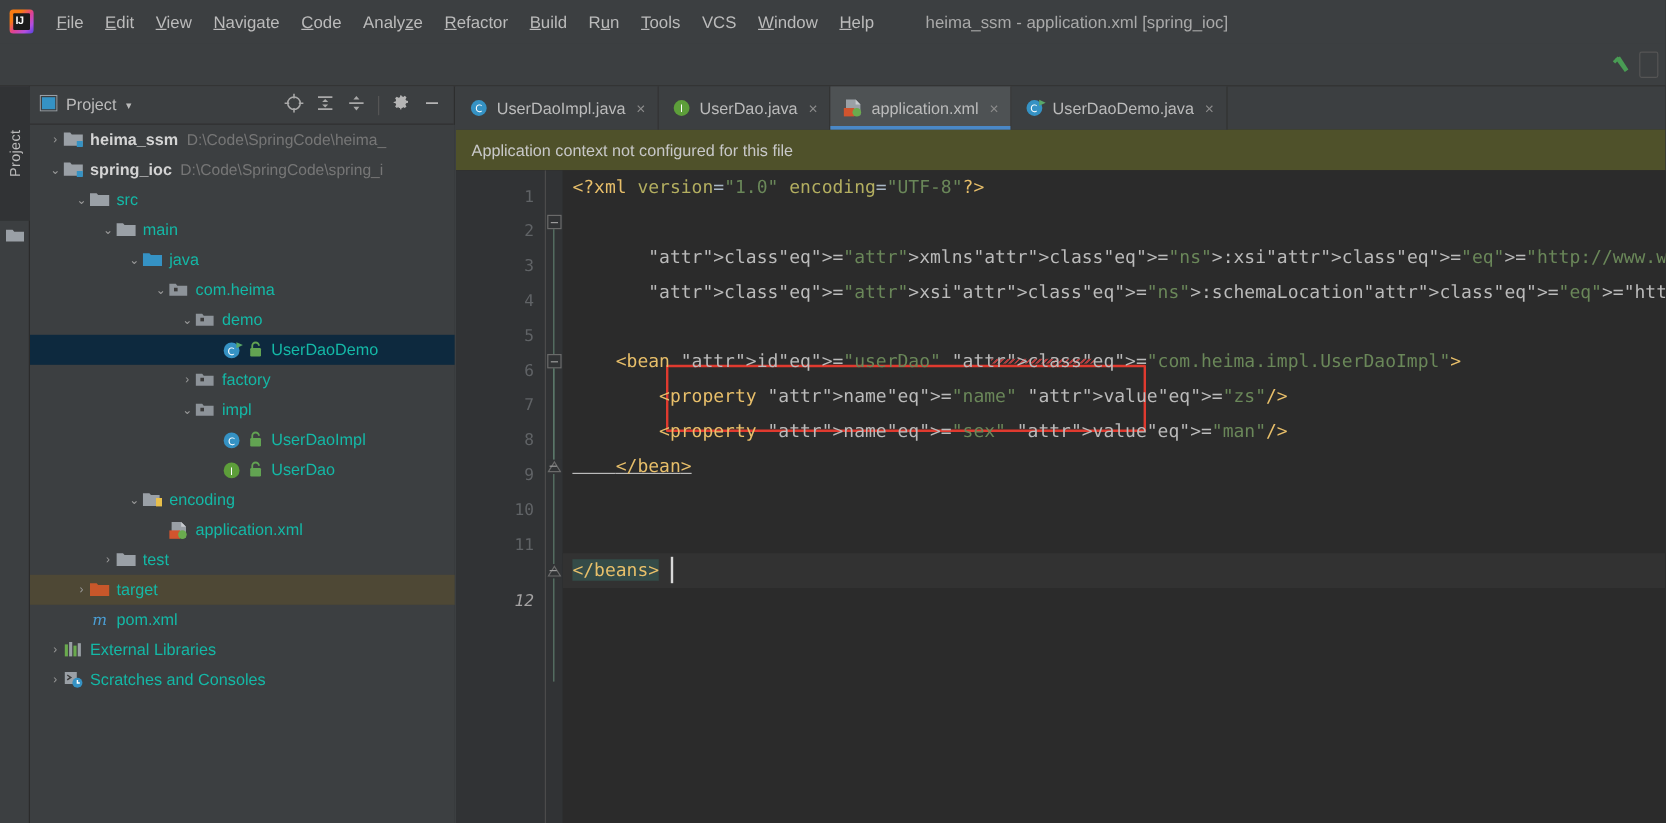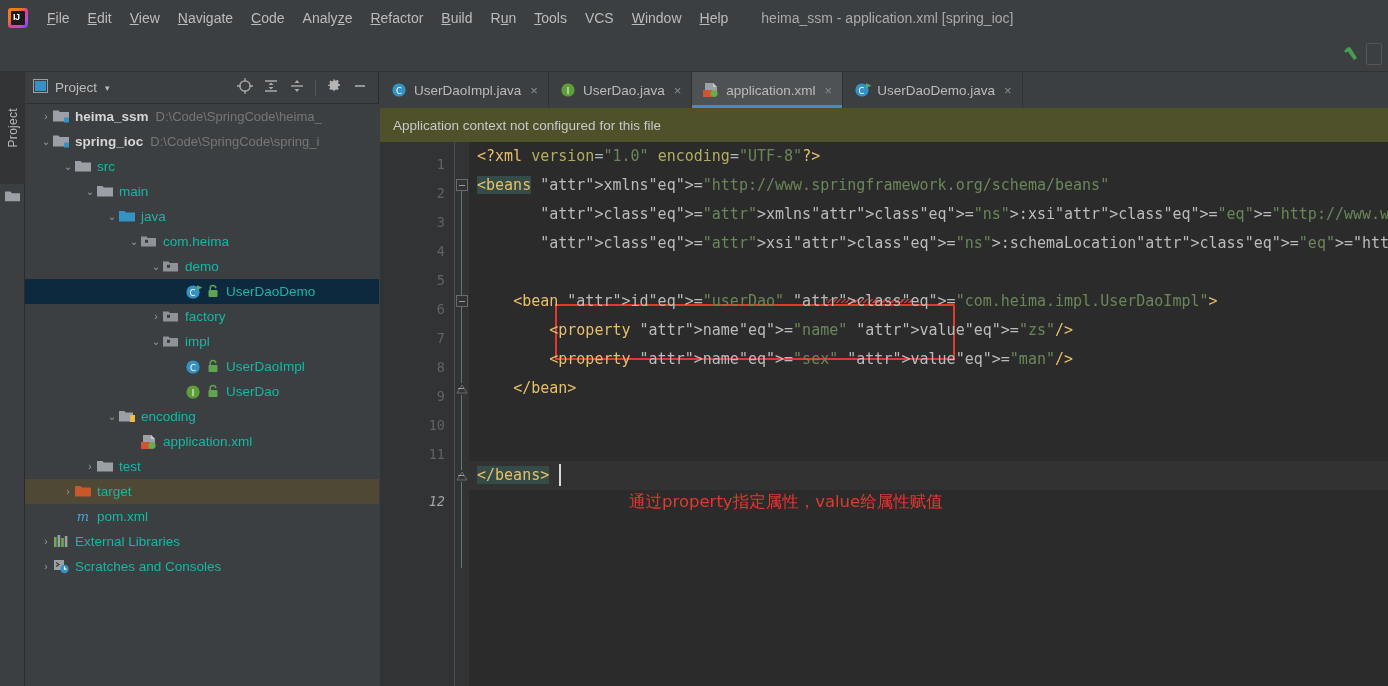"heima_ssm - application.xml [spring_ioc]" .win-title { margin-left: 24px -> 34px }
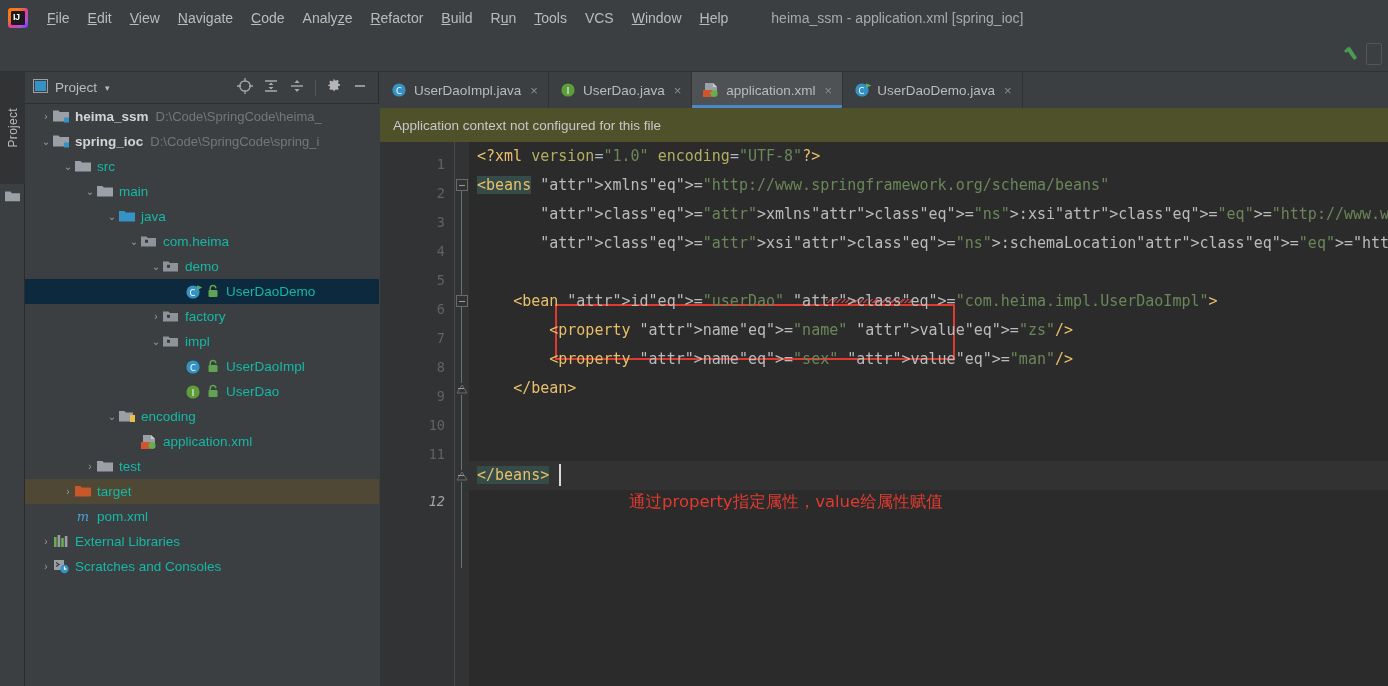"<beans" div.cl { html: <div><span>&lt;beans</span> <span>"attr"</span>&gt;xmlns<span>"eq"</span>&gt;=<span>"http://www.springframework.org/schema/beans"</span></div> -> none }
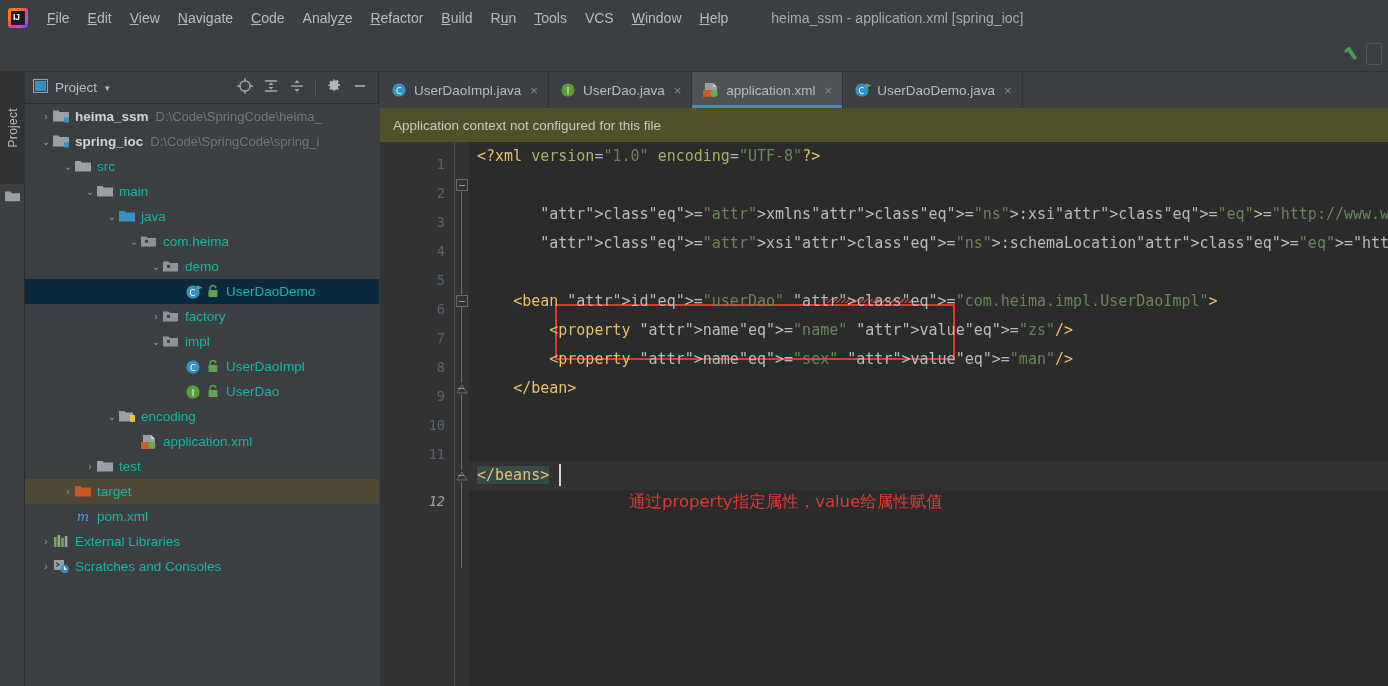"</bean>" div.cl { text-decoration: none -> underline }
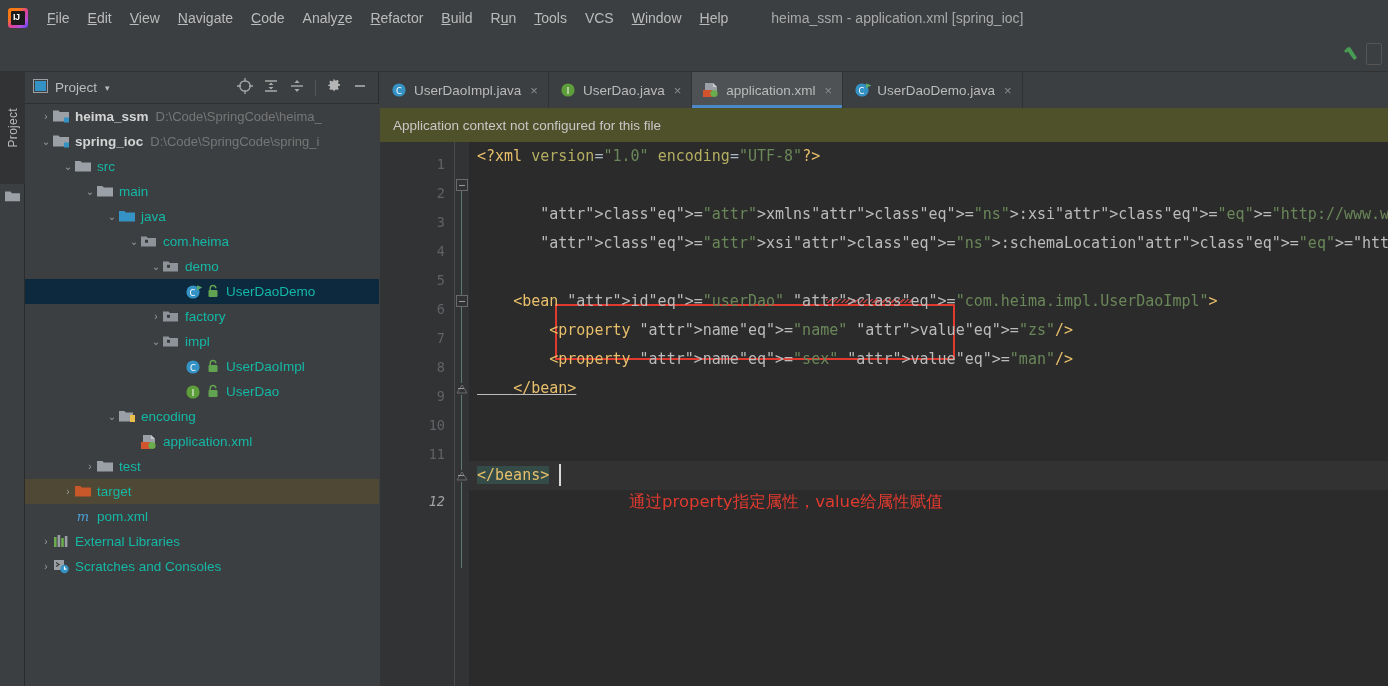"通过property指定属性，value给属性赋值" div.cn-note { html: <div>通过property指定属性，value给属性赋值</div> -> none }
